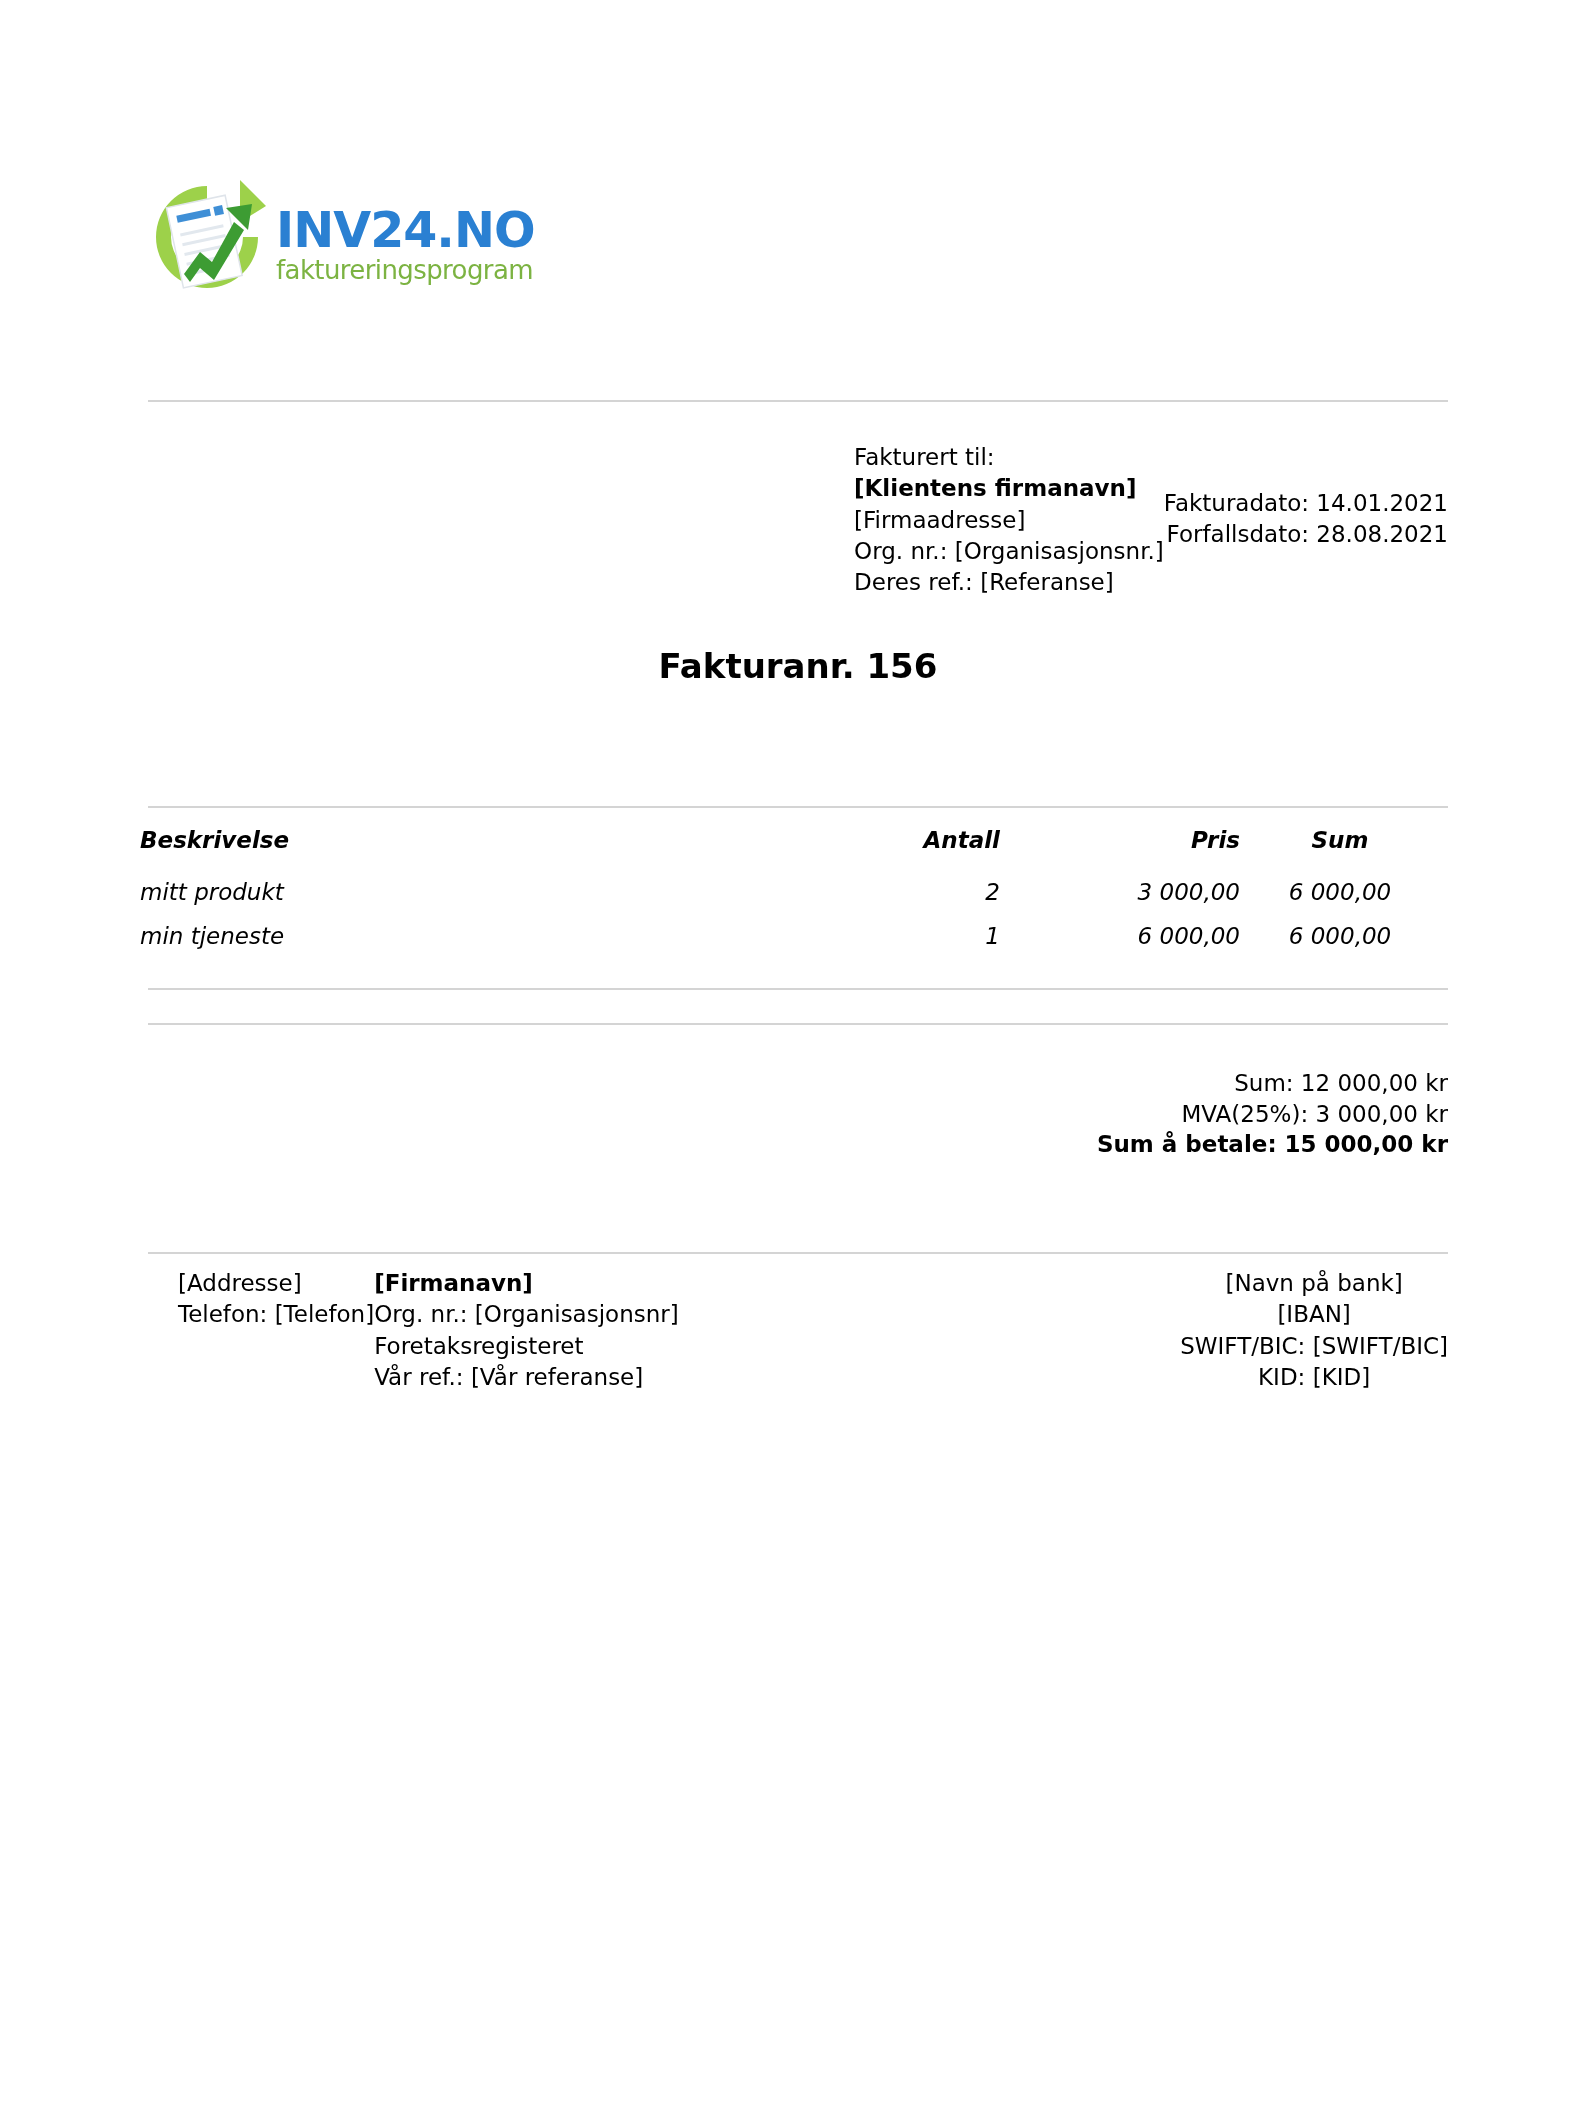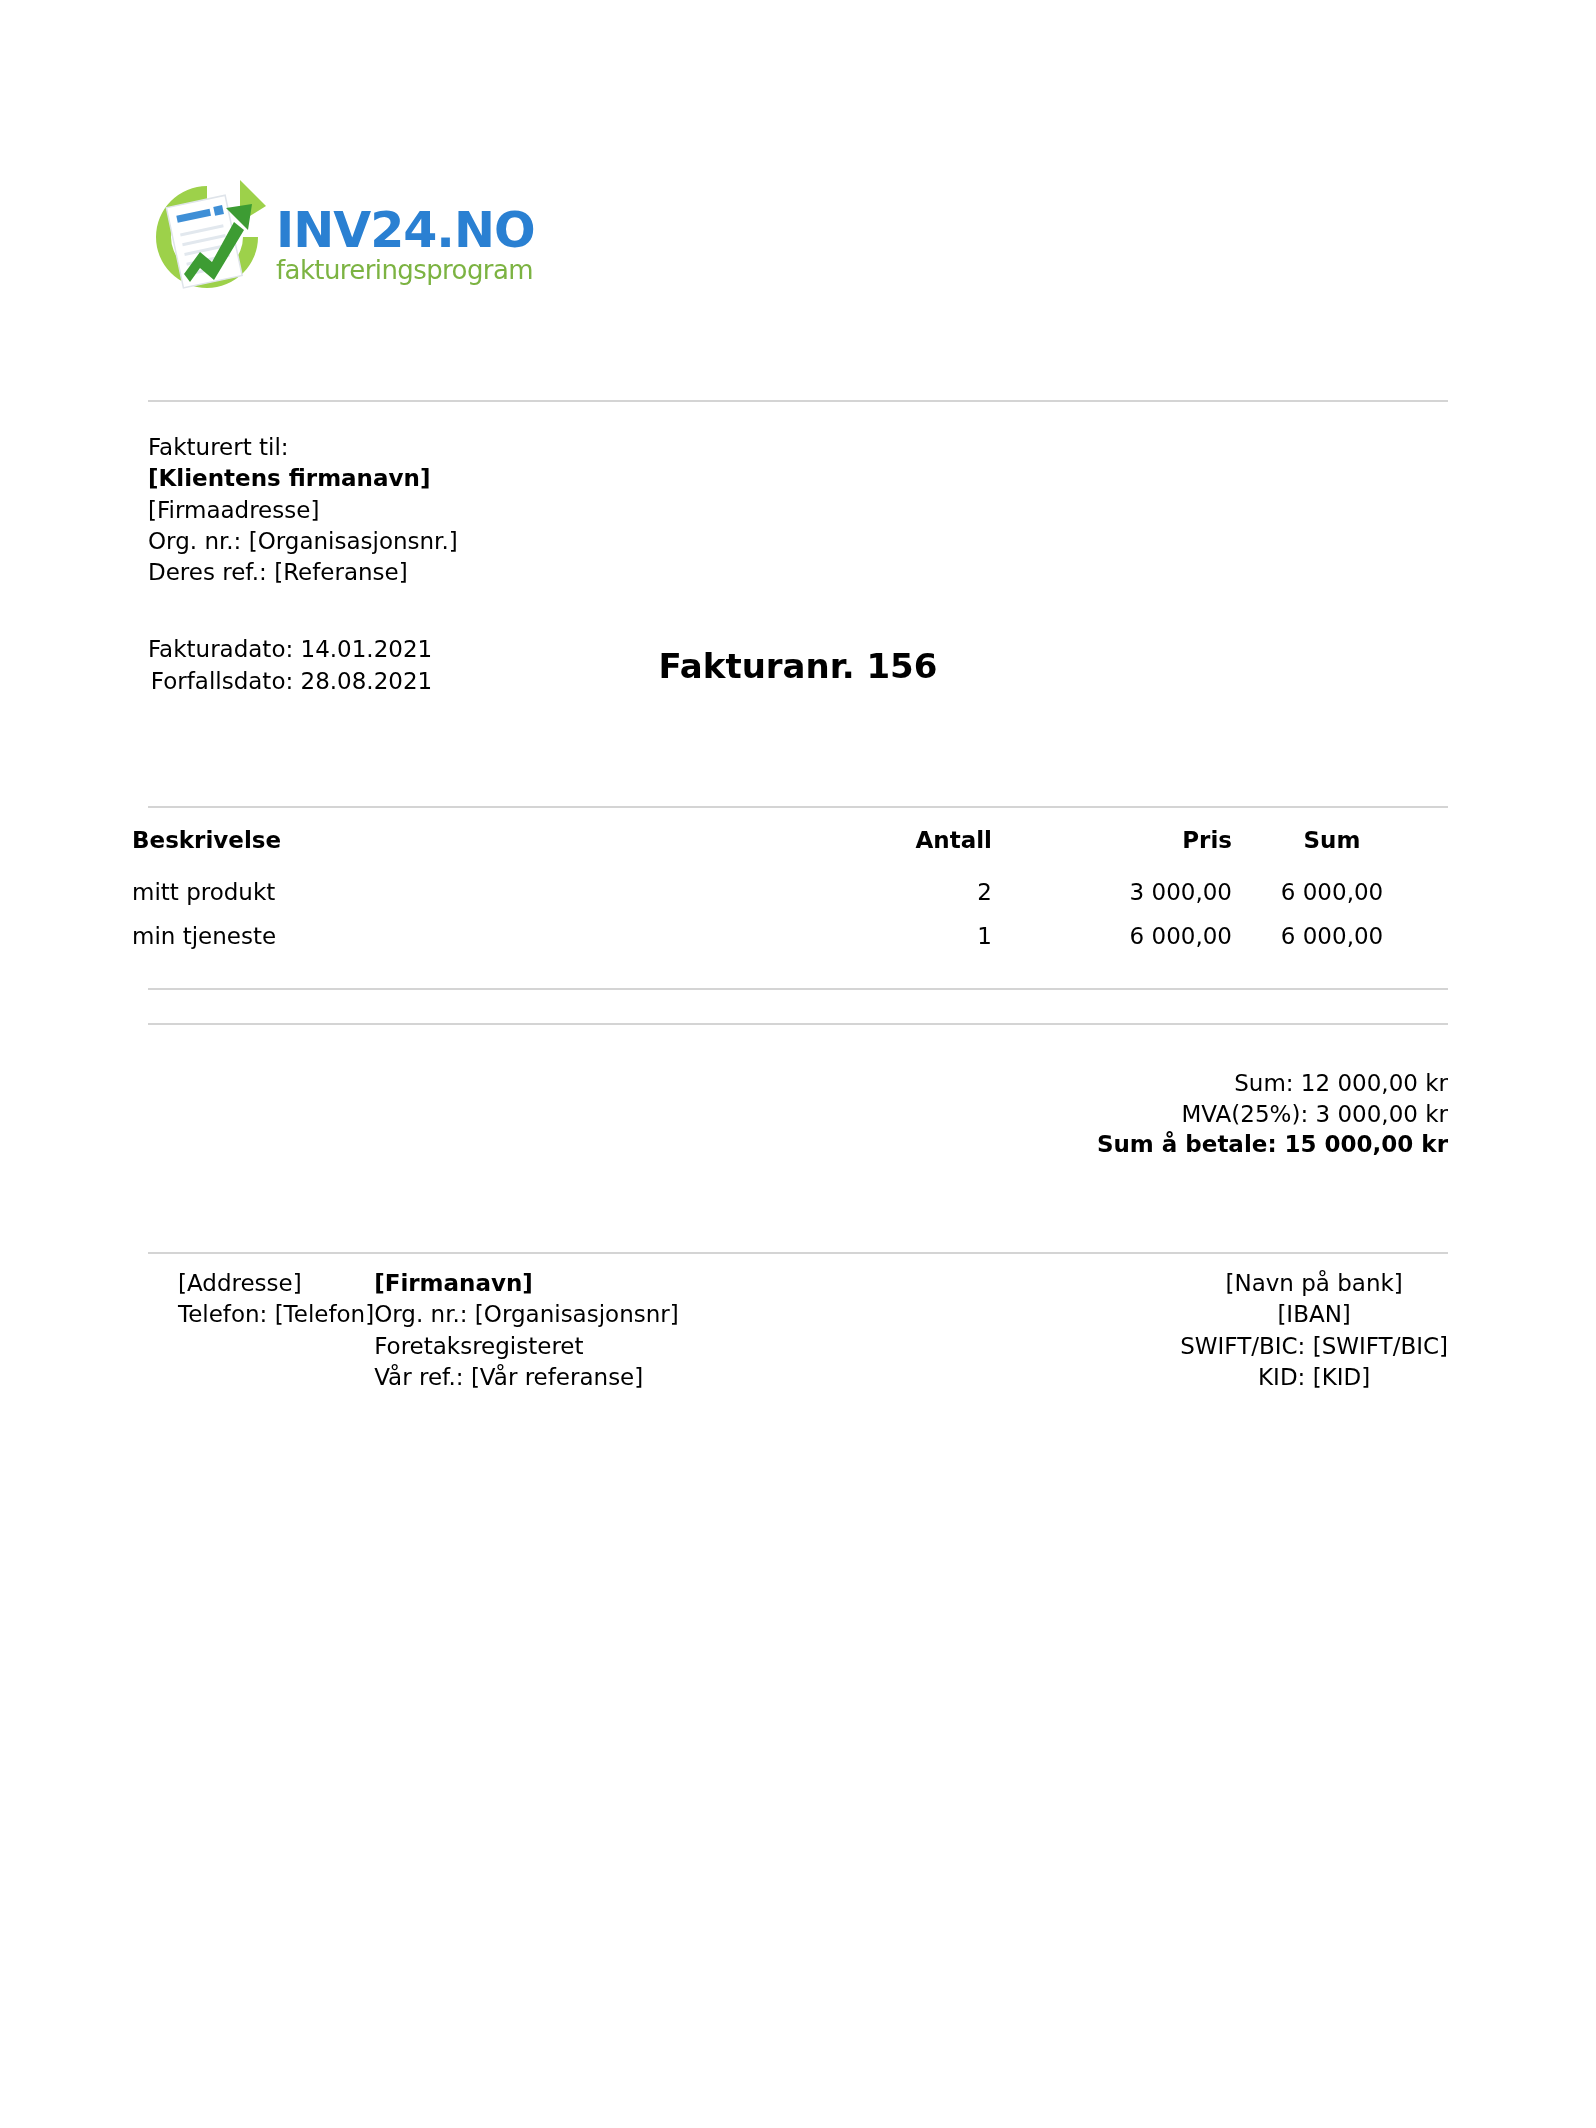"Fakturert til:" .billing-row { flex-direction: column -> none; top: 432px -> 442px }
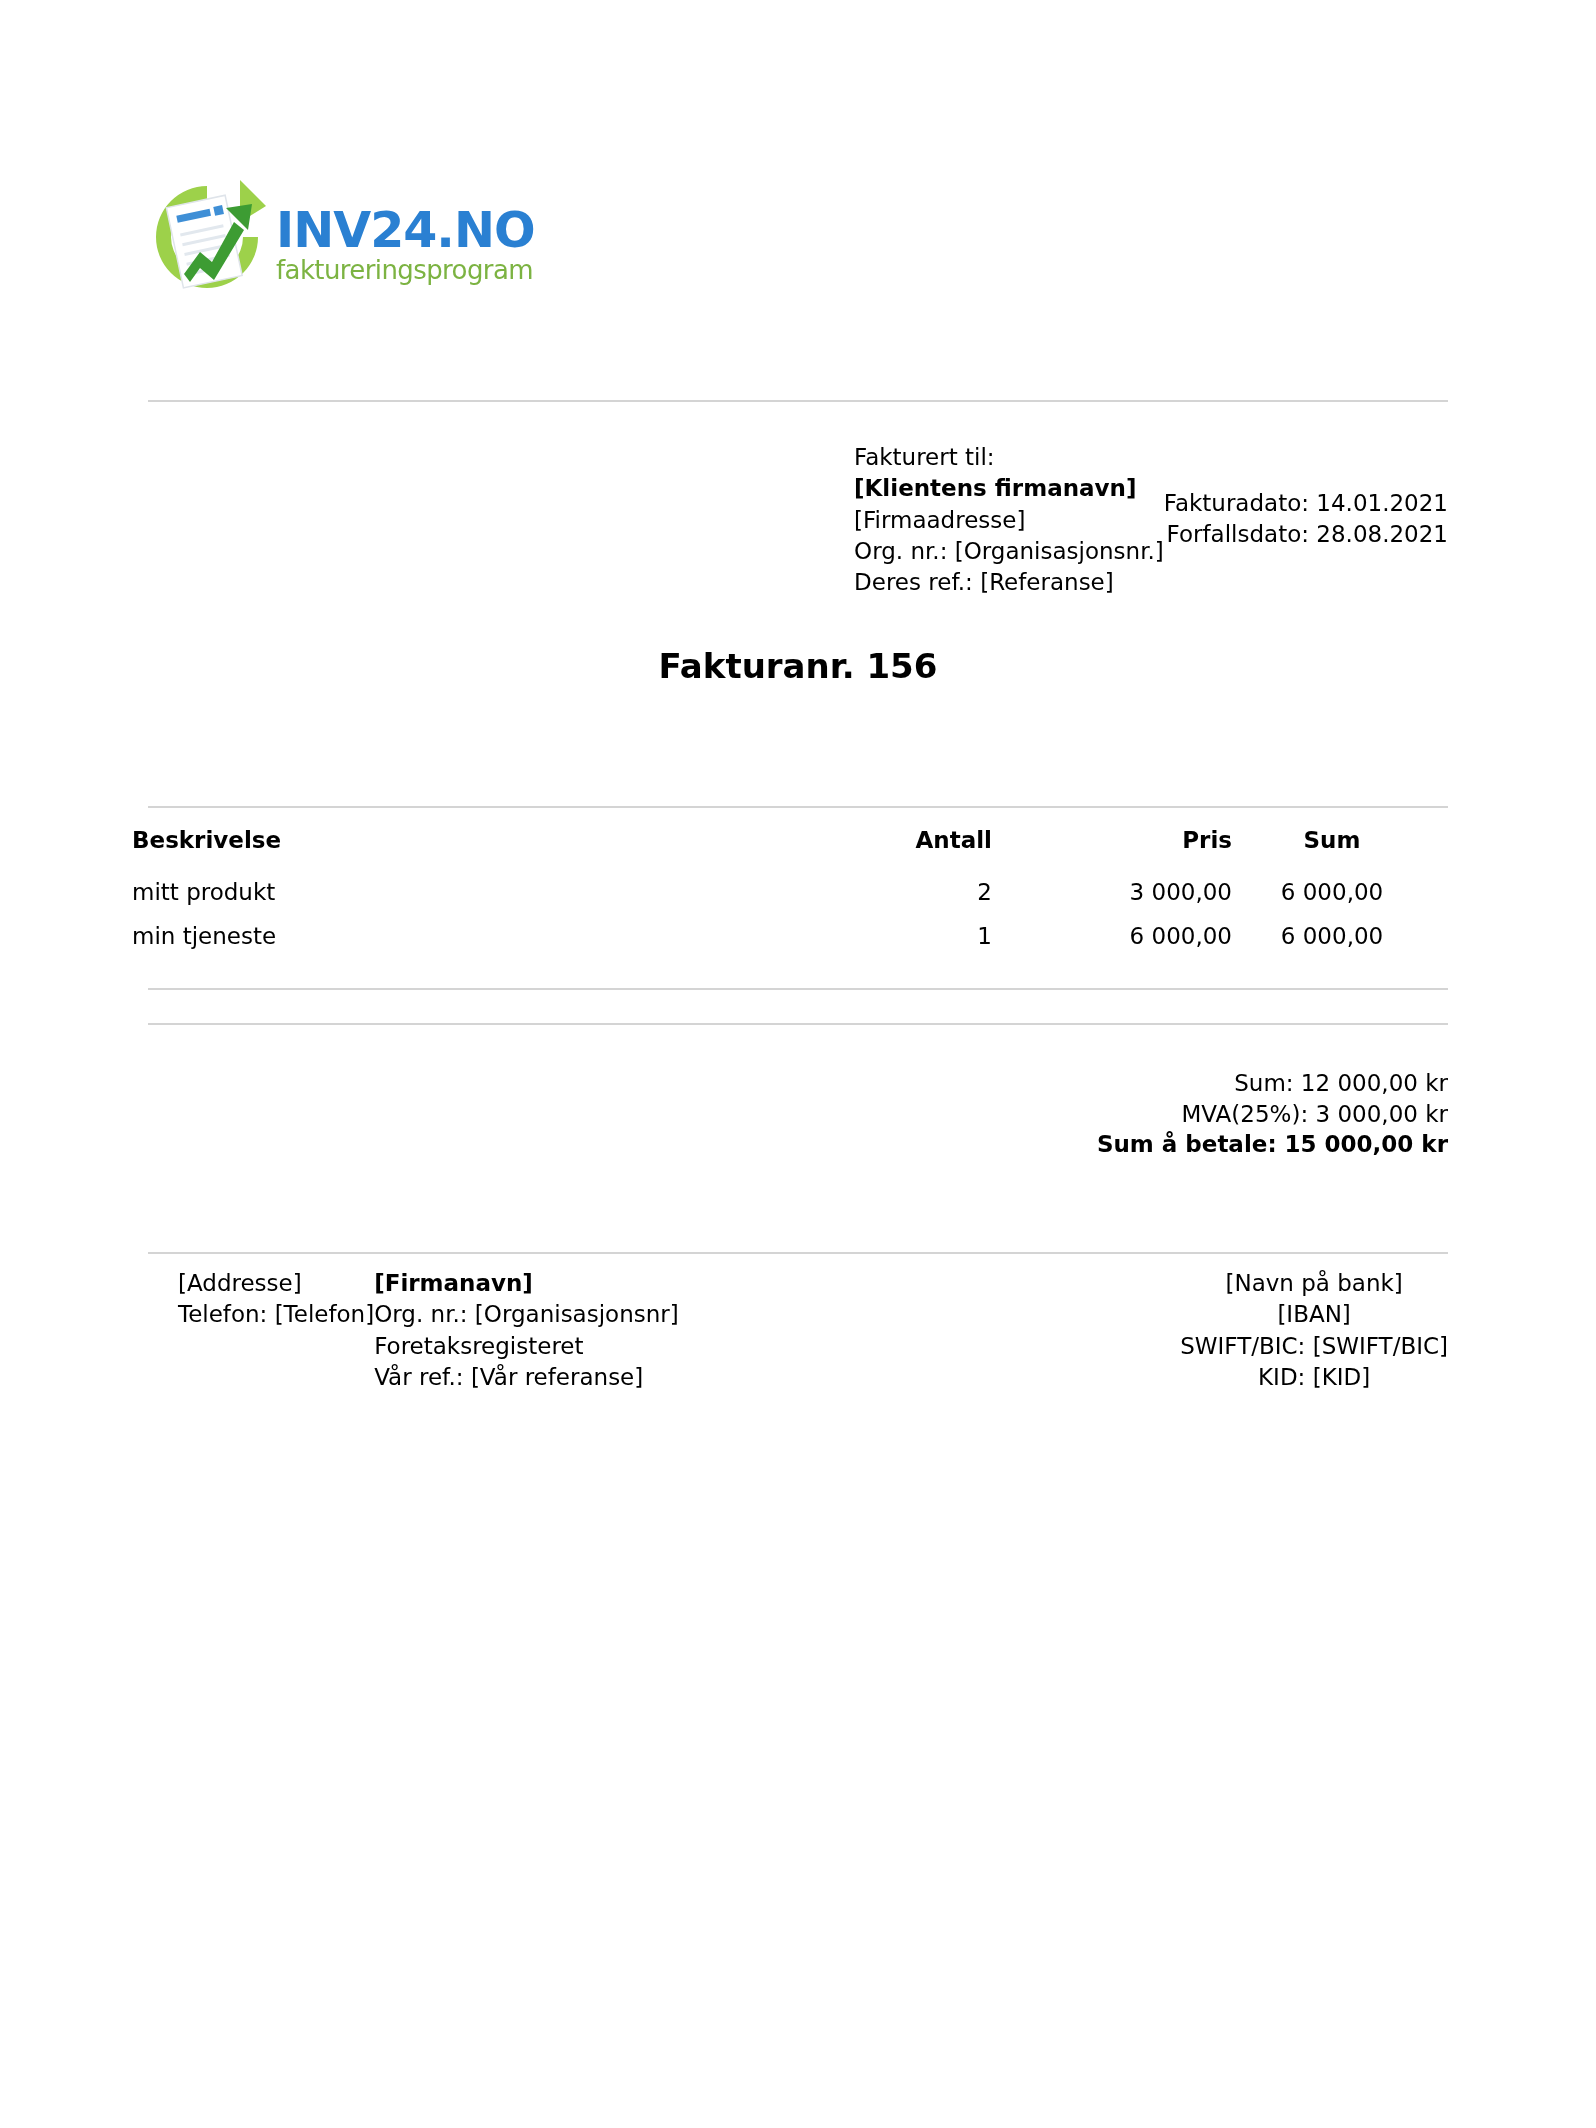"Beskrivelse" .table { font-style: none -> italic; left: 132px -> 140px }
